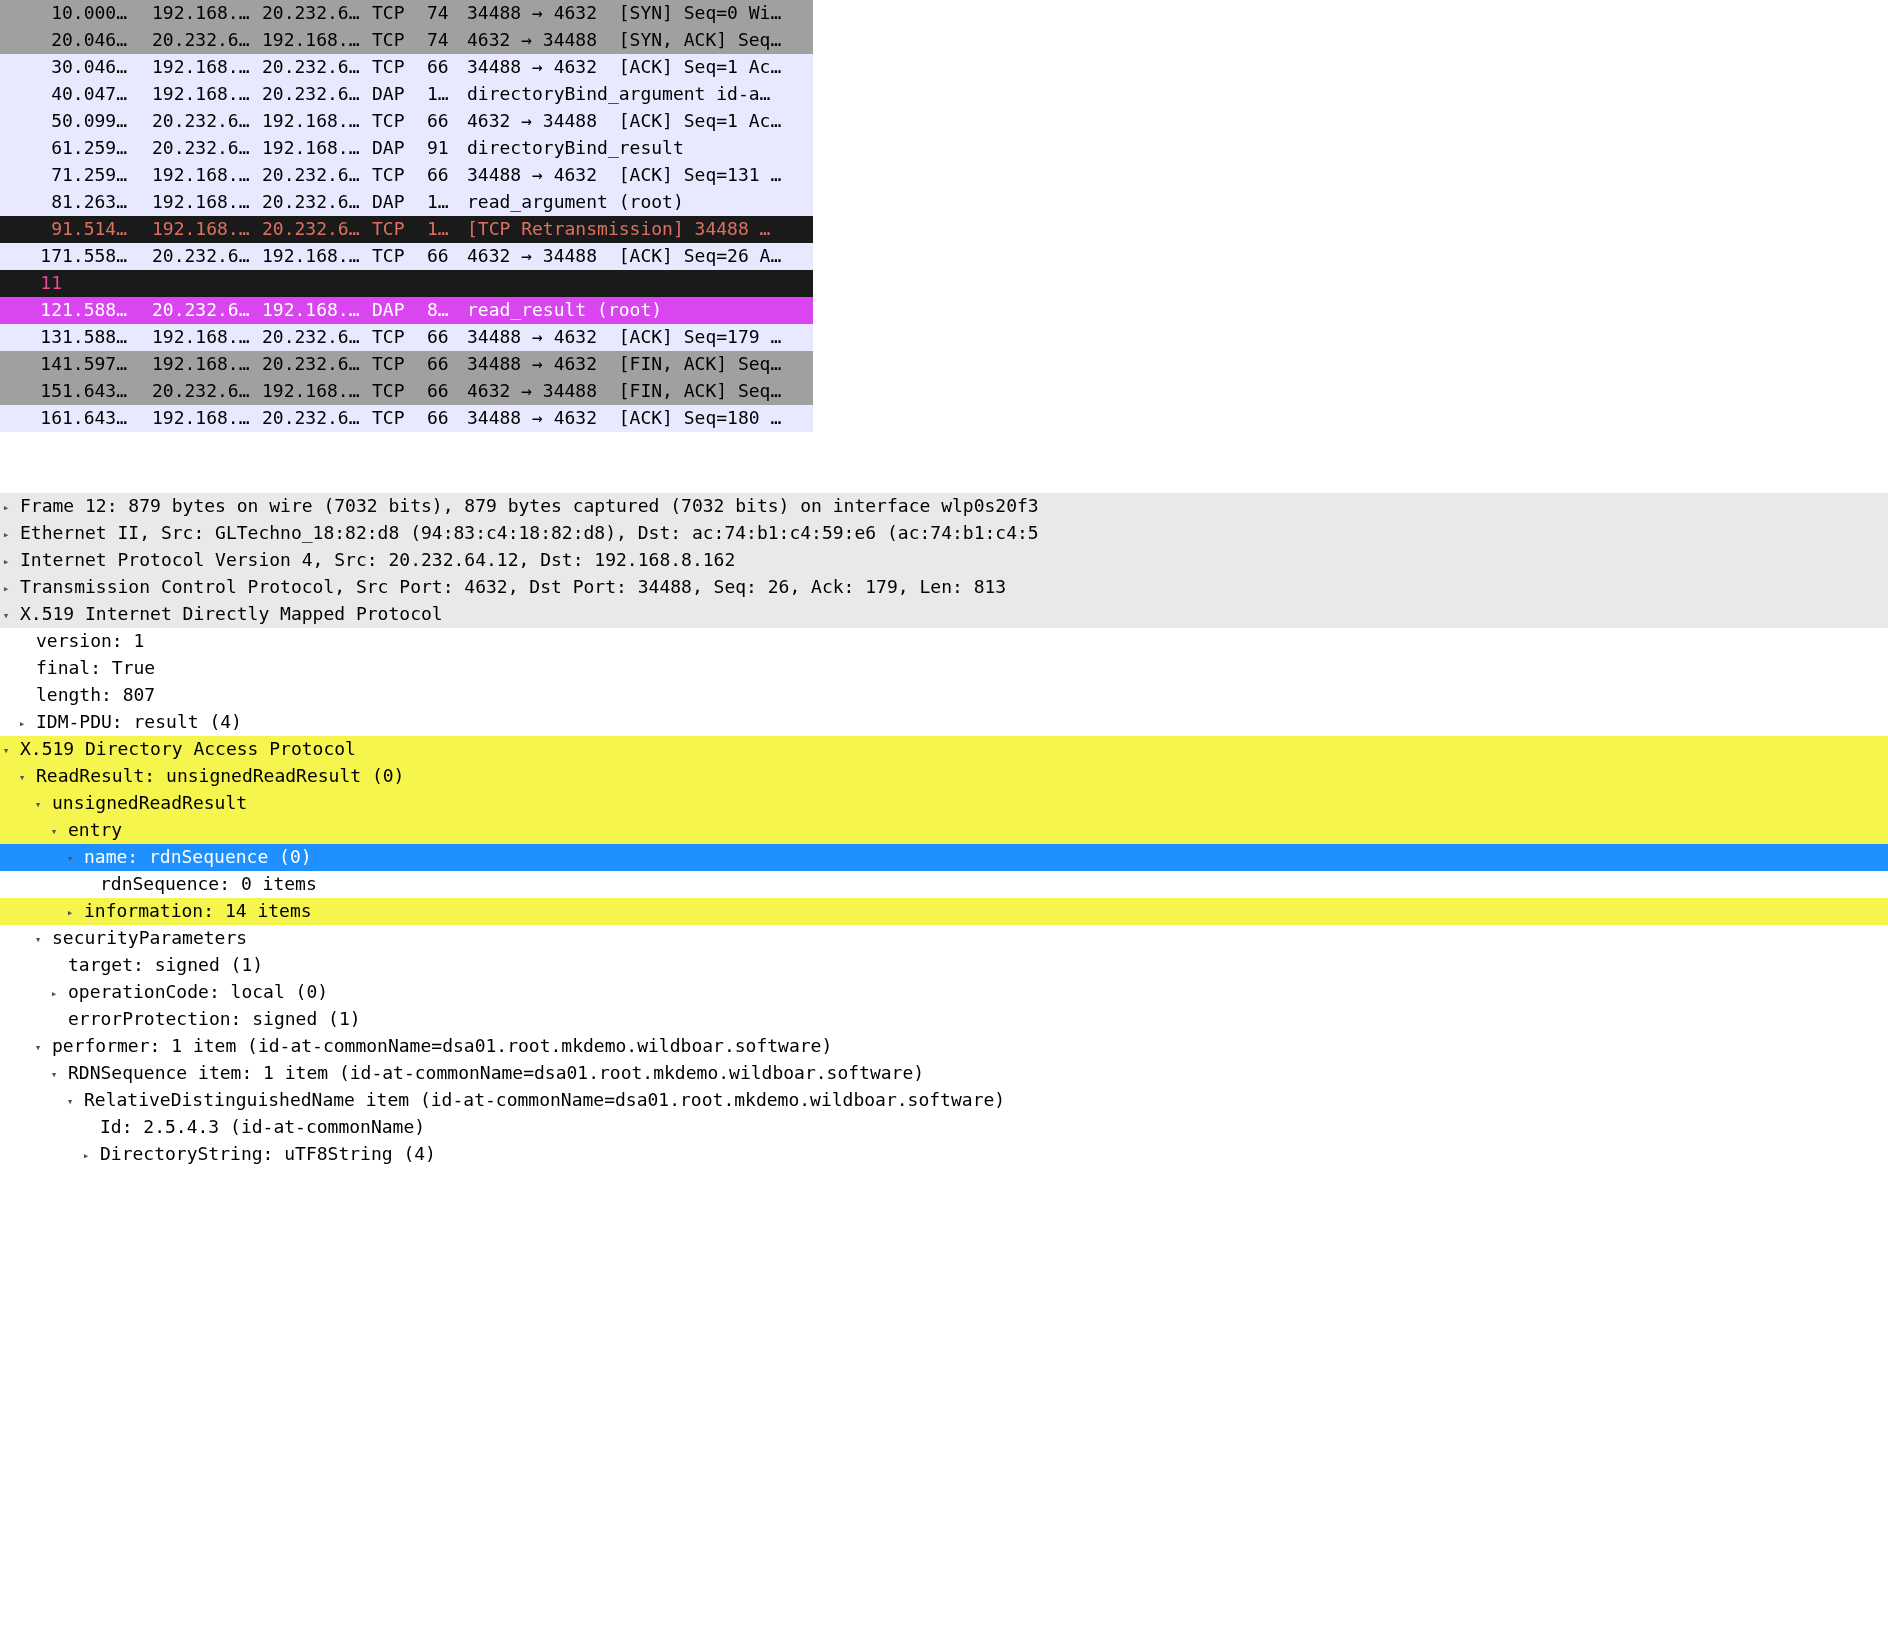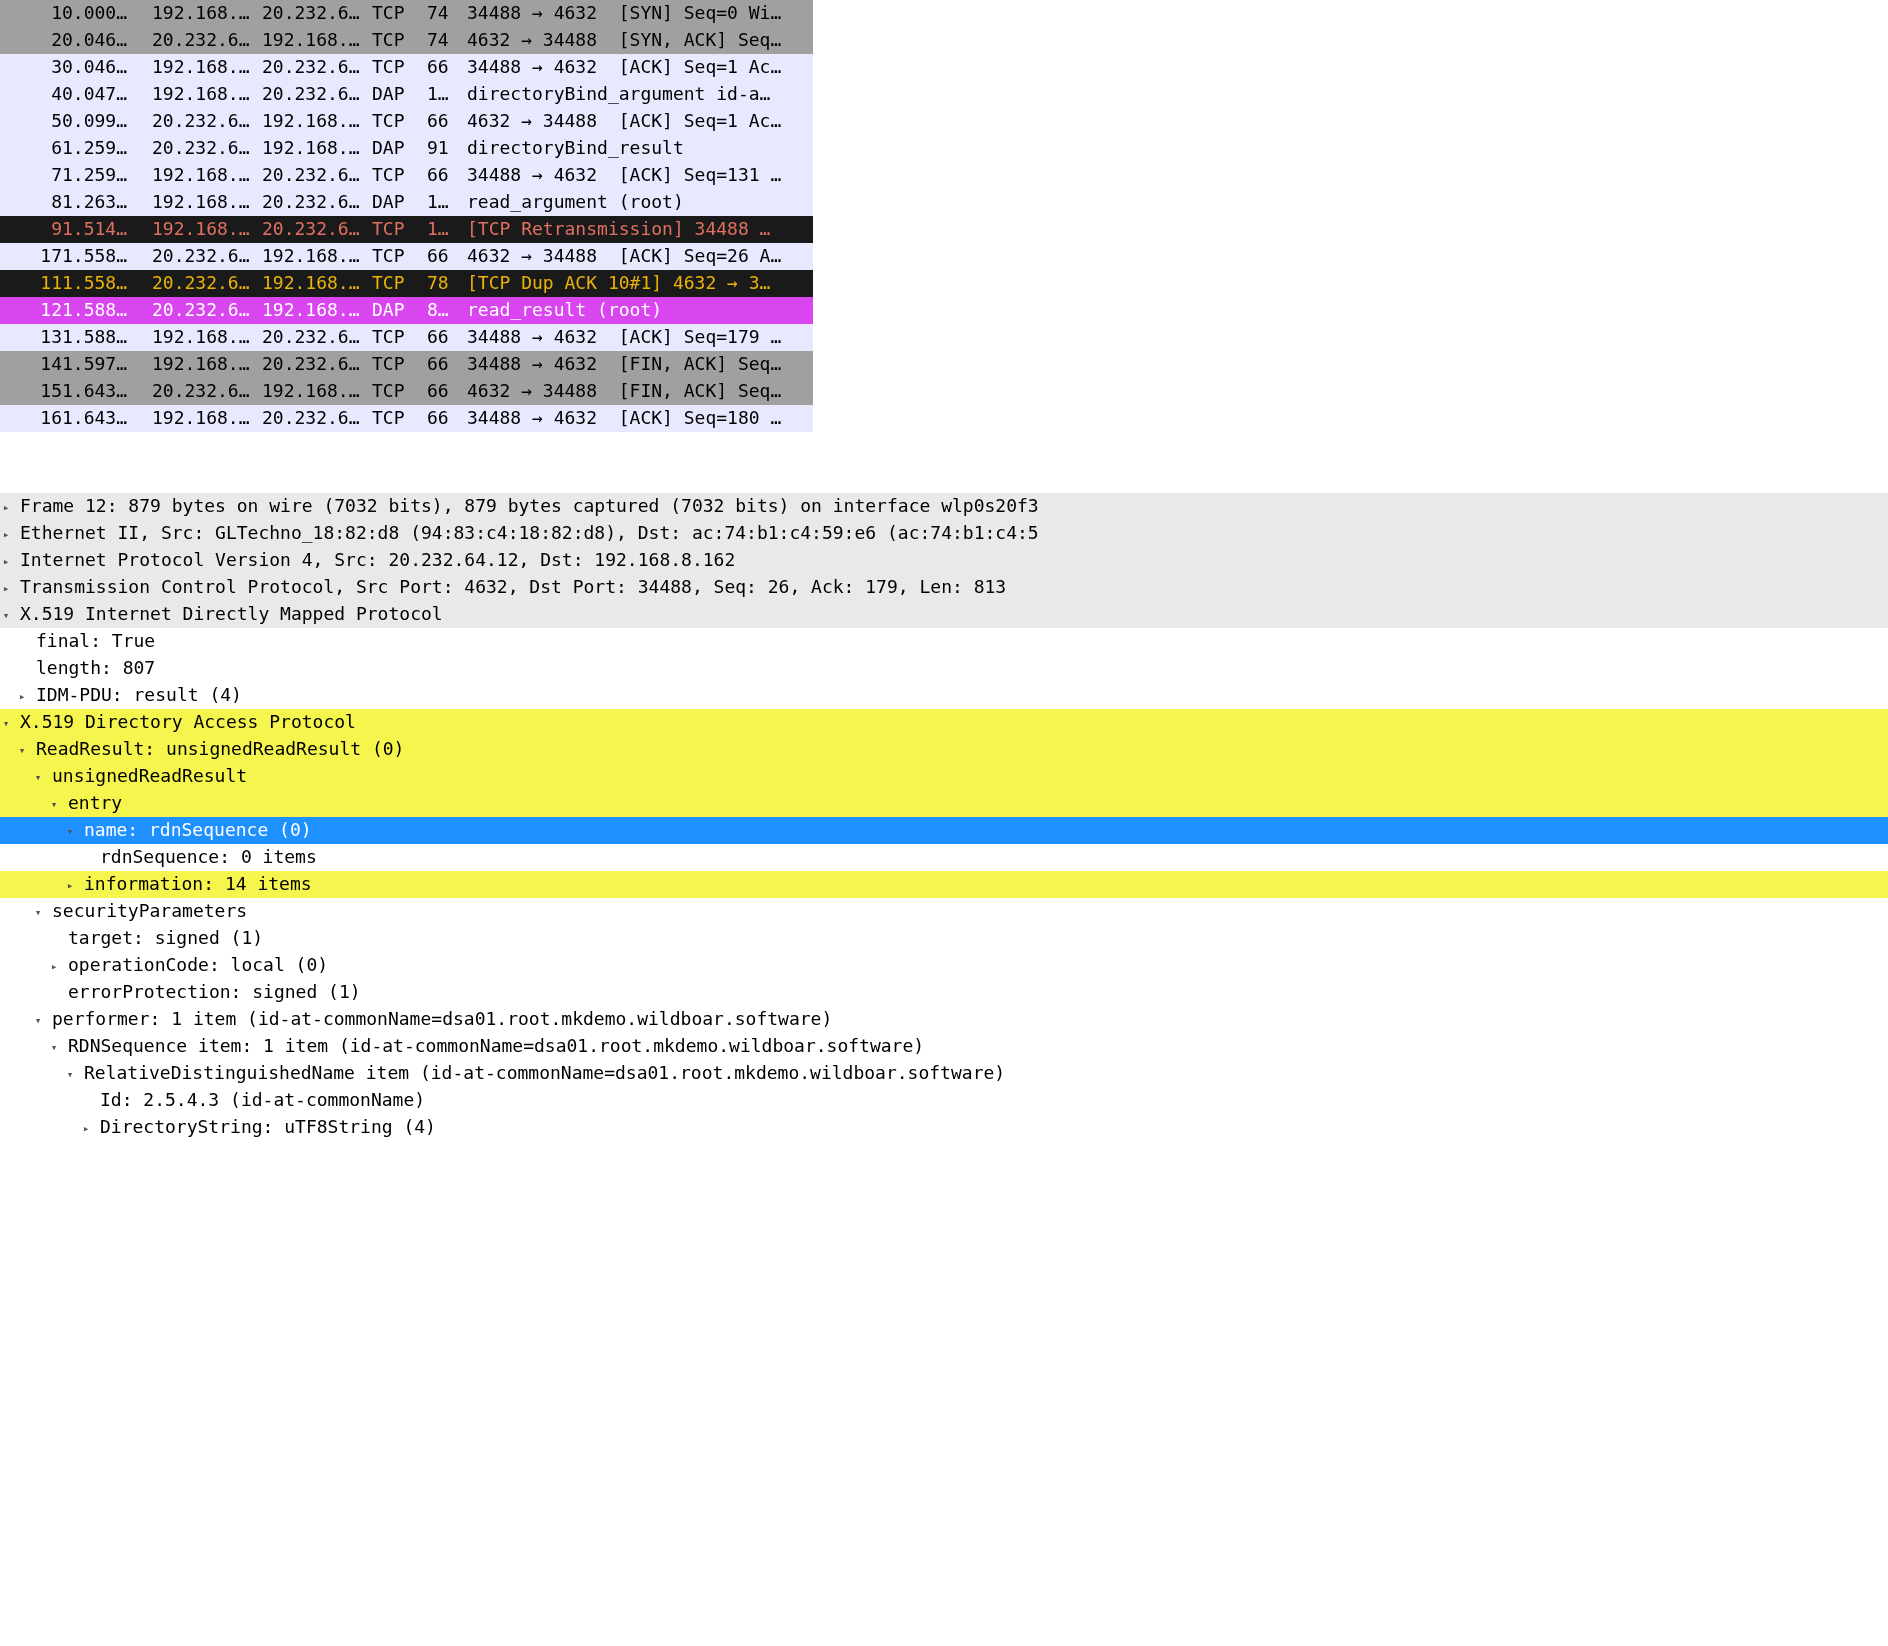"11" .style-blacksel { color: #eab308 -> #ec4899; flex-direction: none -> column }
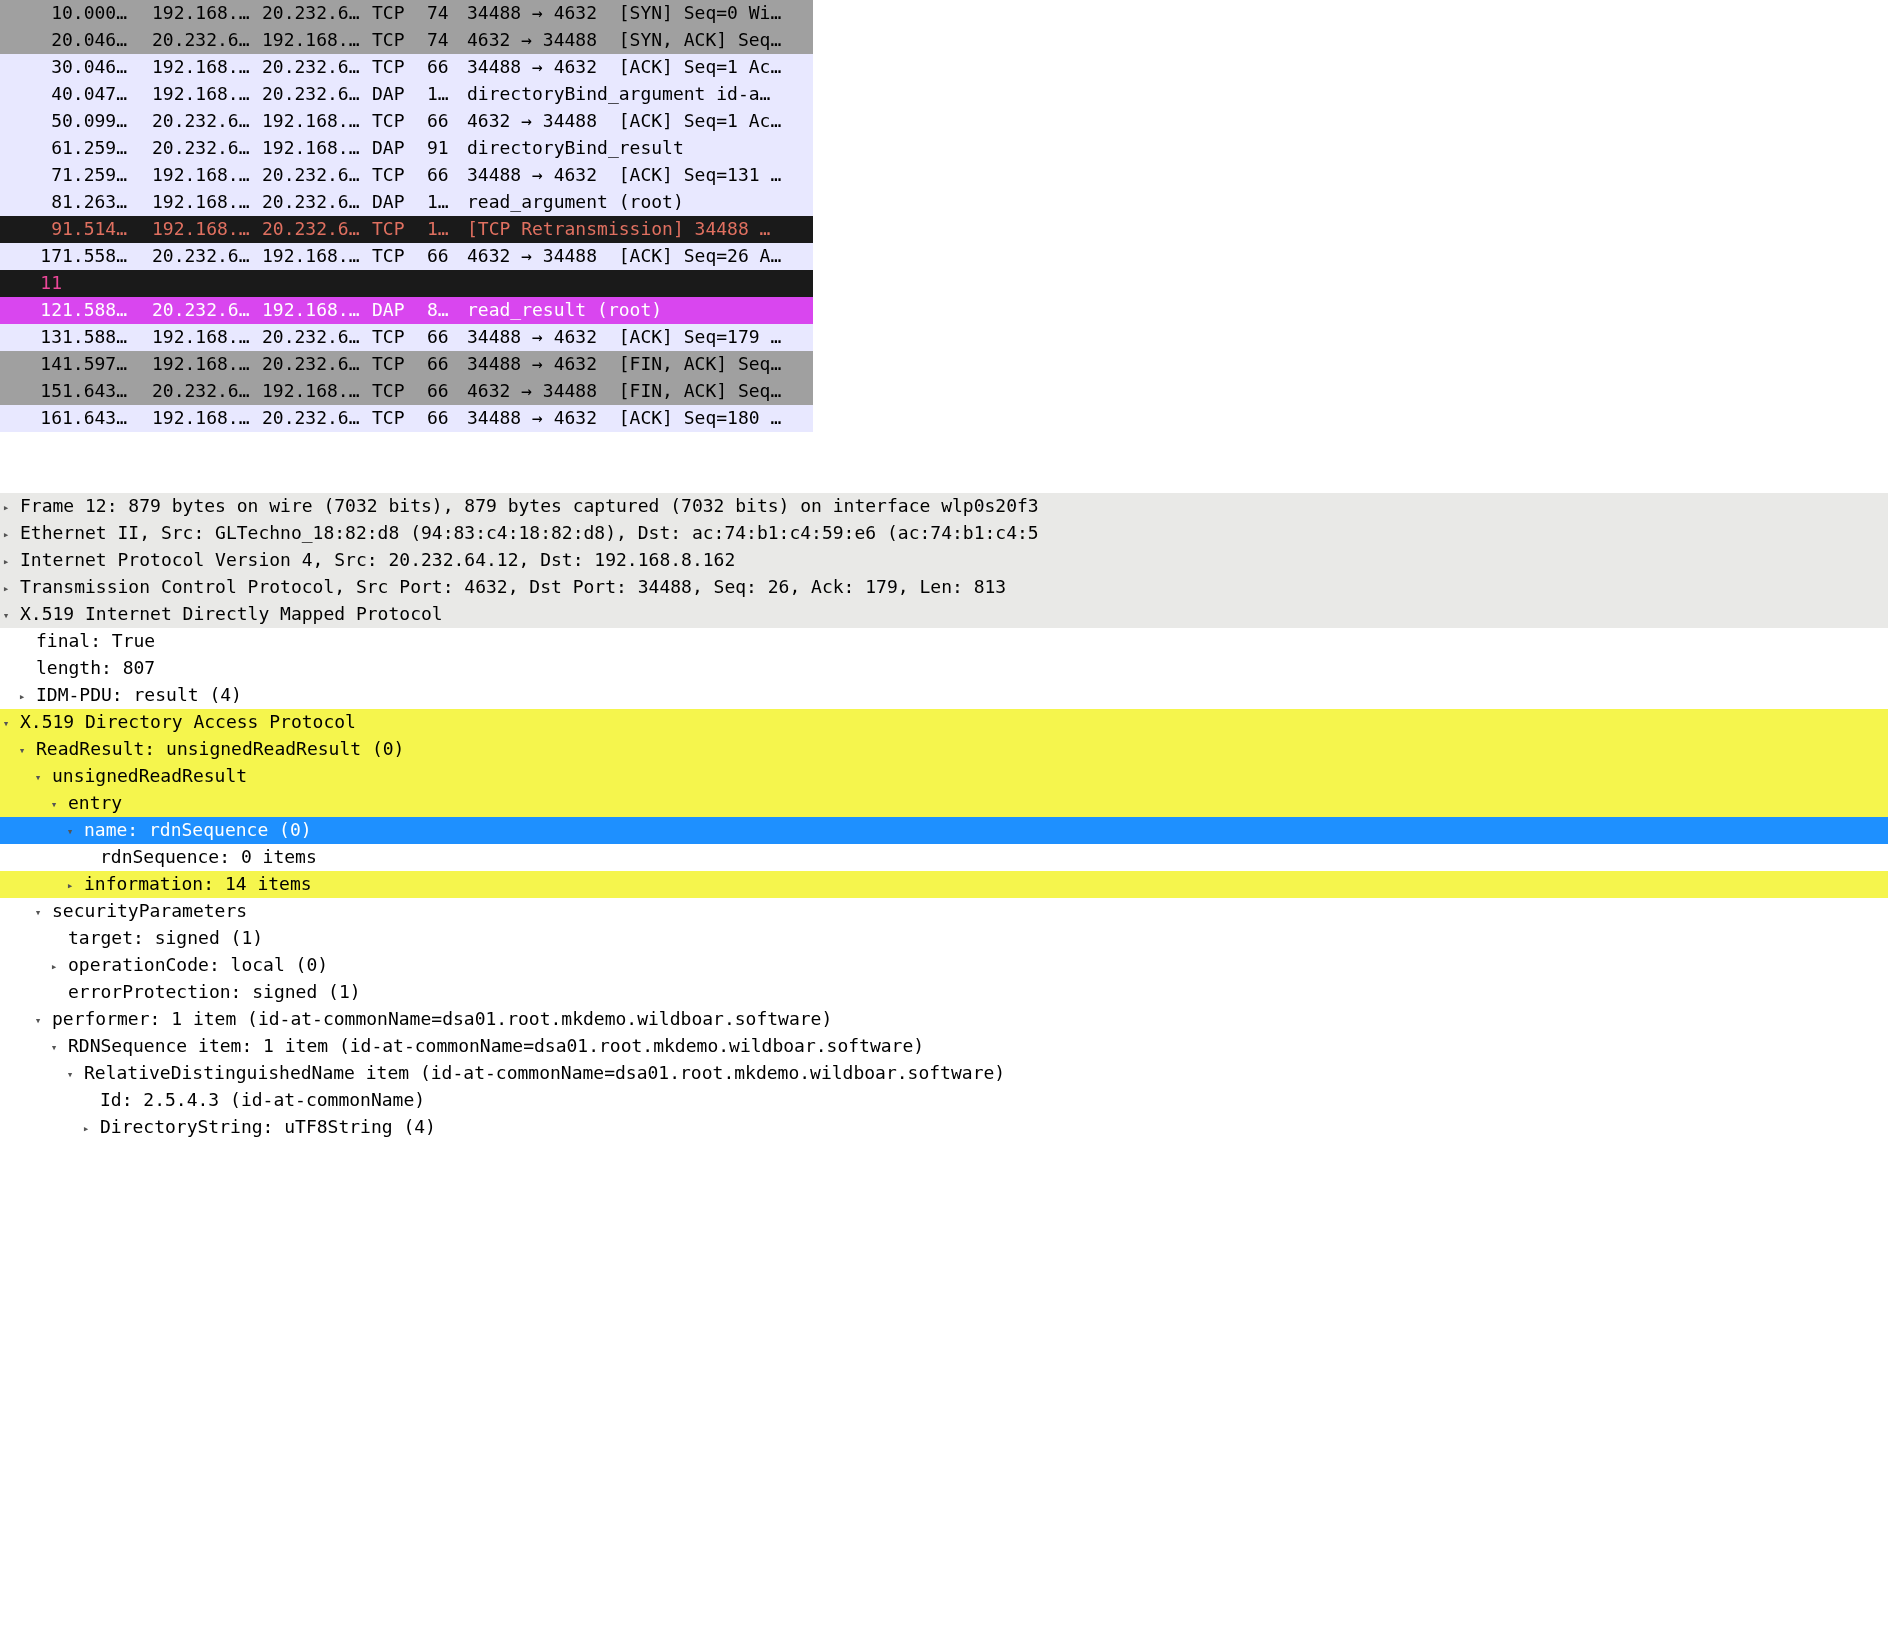"version: 1" div.tree-row { html: none -> <div><span></span><span> </span><span>version: 1</span></div> }
